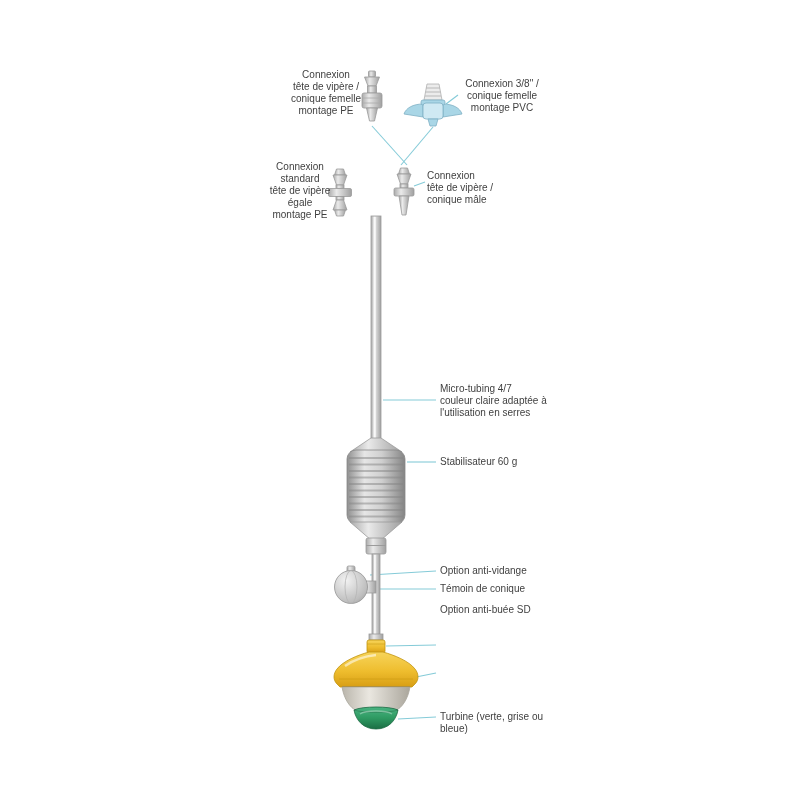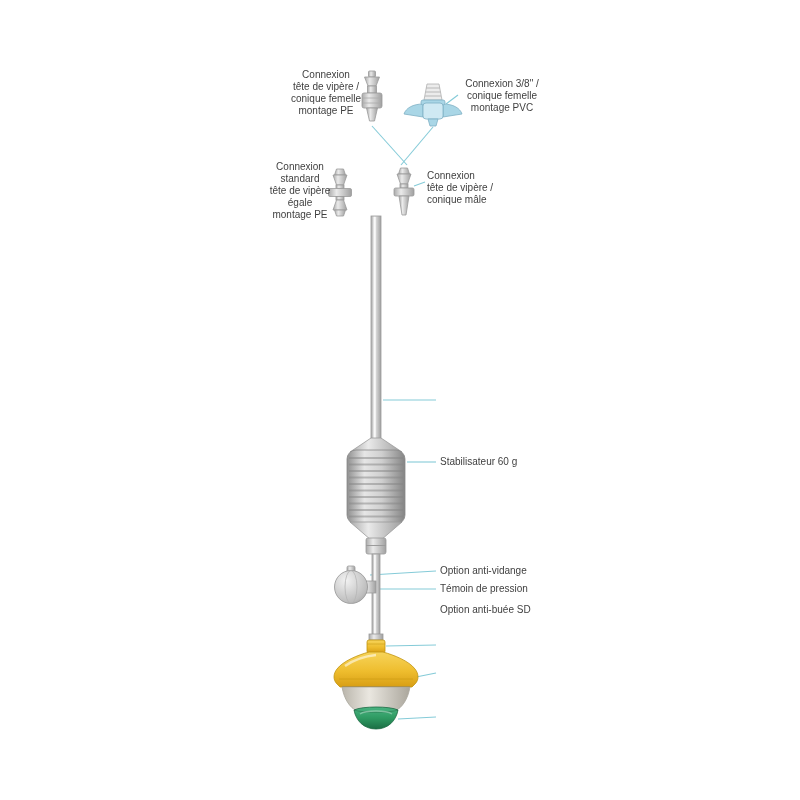"Micro-tubing 4/7" div.lbl { html: none -> <div>Micro-tubing 4/7 couleur claire adaptée à l'utilisation en serres</div> }
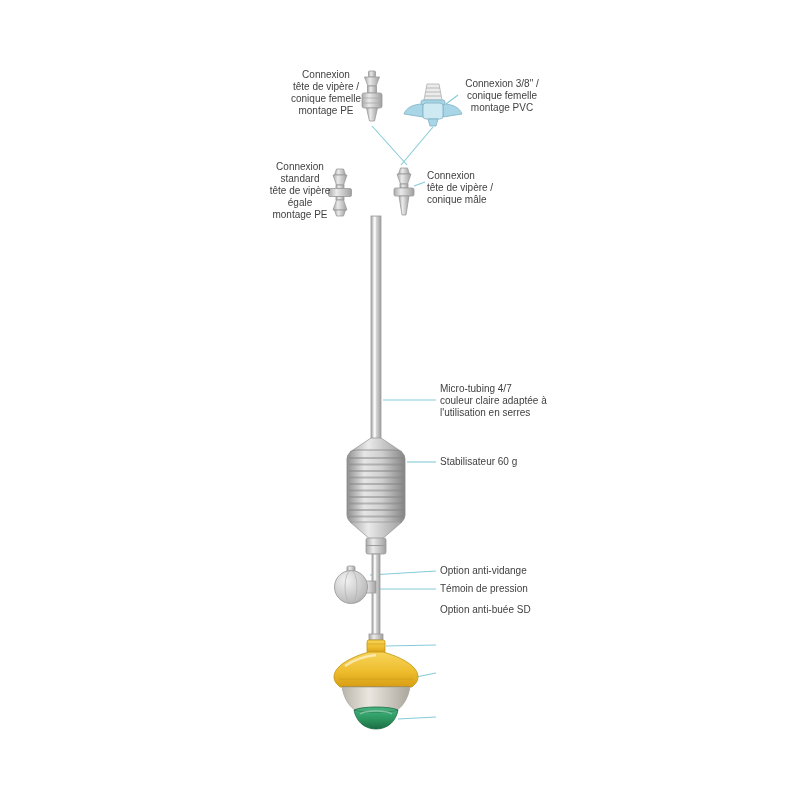"Témoin de pression" div.lbl { text: pression -> conique }
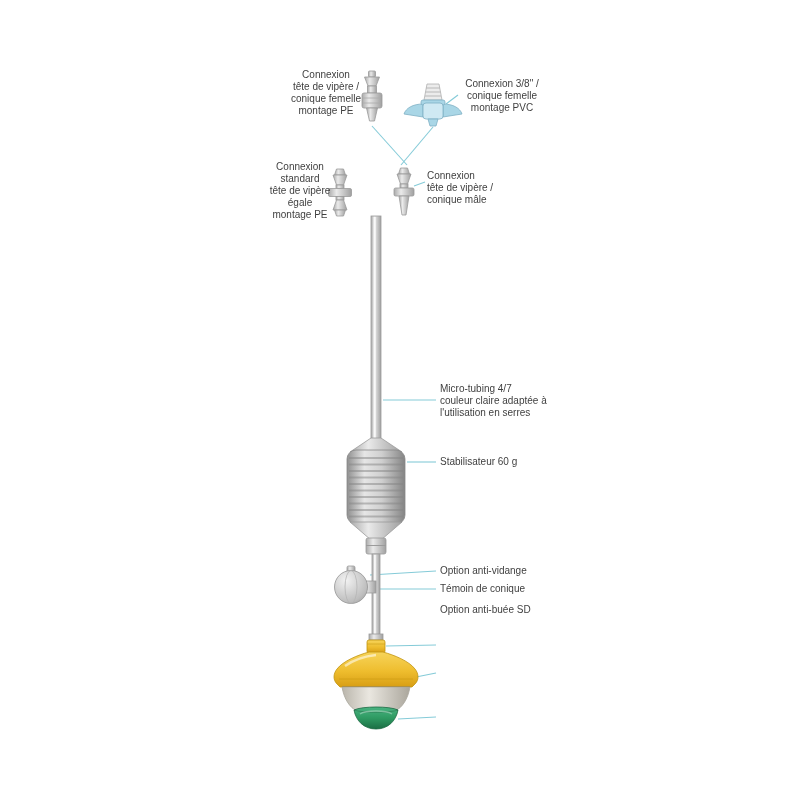"Turbine (verte, grise ou" div.lbl { html: none -> <div>Turbine (verte, grise ou bleue)</div> }
